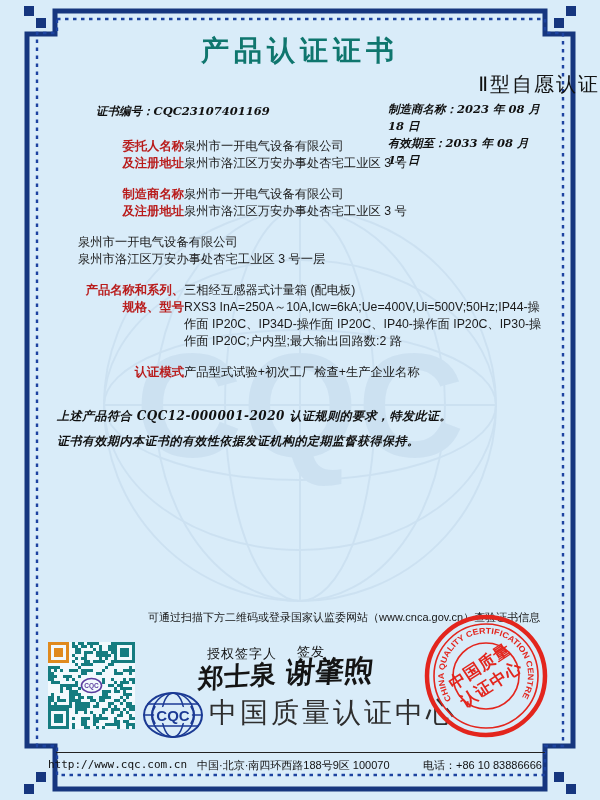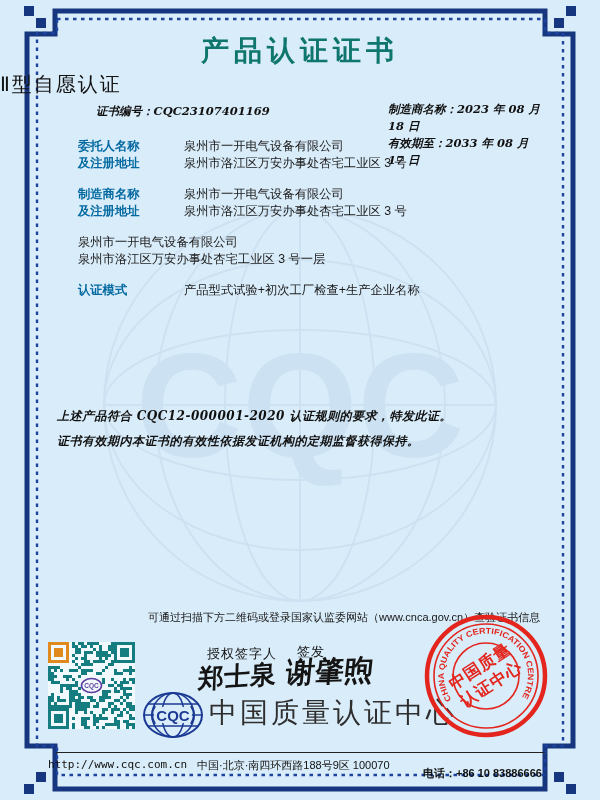"Ⅱ型自愿认证" .page-subtitle { text-align: left -> right }
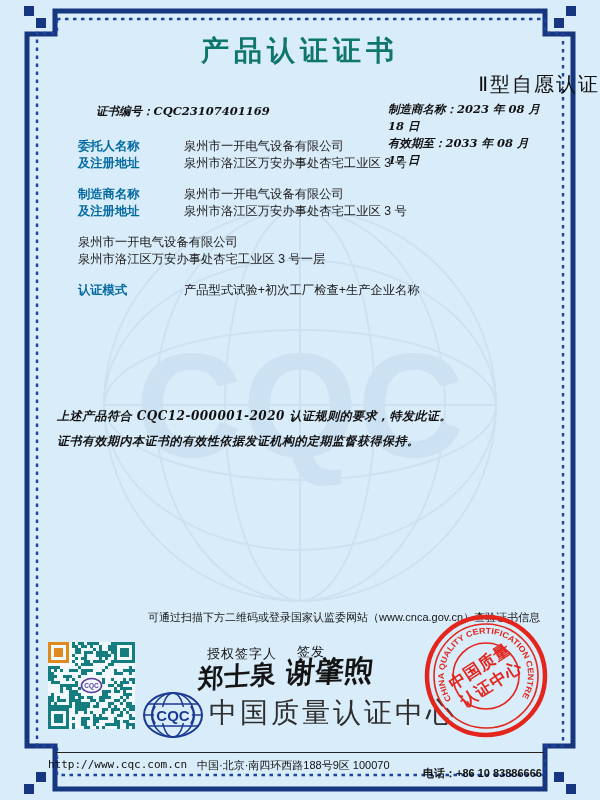"委托人名称" .flab { color: #0369a1 -> #b91c1c; text-align: none -> right }
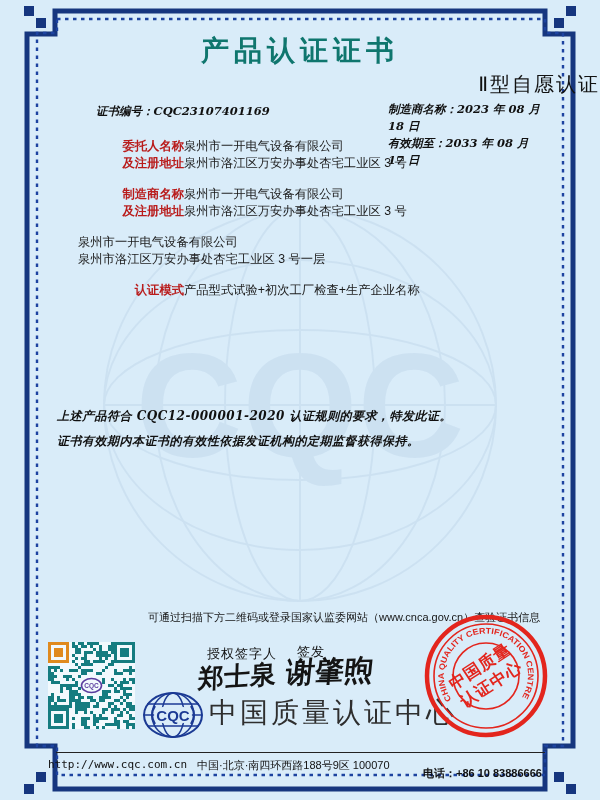"产品名称和系列、" div.frow { html: none -> <div> <div> <div>产品名称和系列、</div> <div>规格、型号</div> </div> <div> <div>三相经互感器式计量箱 (配电板)</div> <div>RXS3 InA=250A～10A,Icw=6kA;Ue=400V,Ui=500V;50Hz;IP44-操作面 IP20C、IP34D-操作面 IP20C、IP40-操作面 IP20C、IP30-操作面 IP20C;户内型;最大输出回路数:2 路</div> </div> </div> }
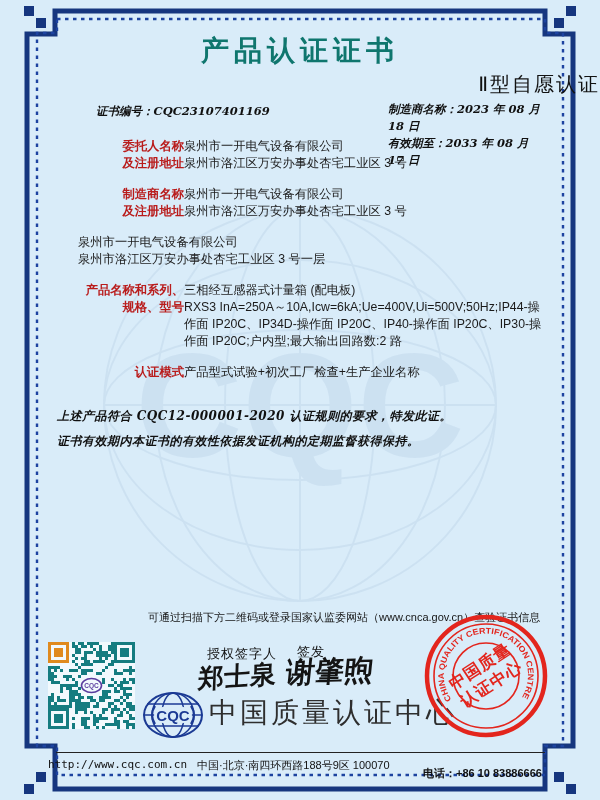"电话：+86 10 83886666" .footer .phone { font-weight: bold -> none; top: 8px -> 0 }
